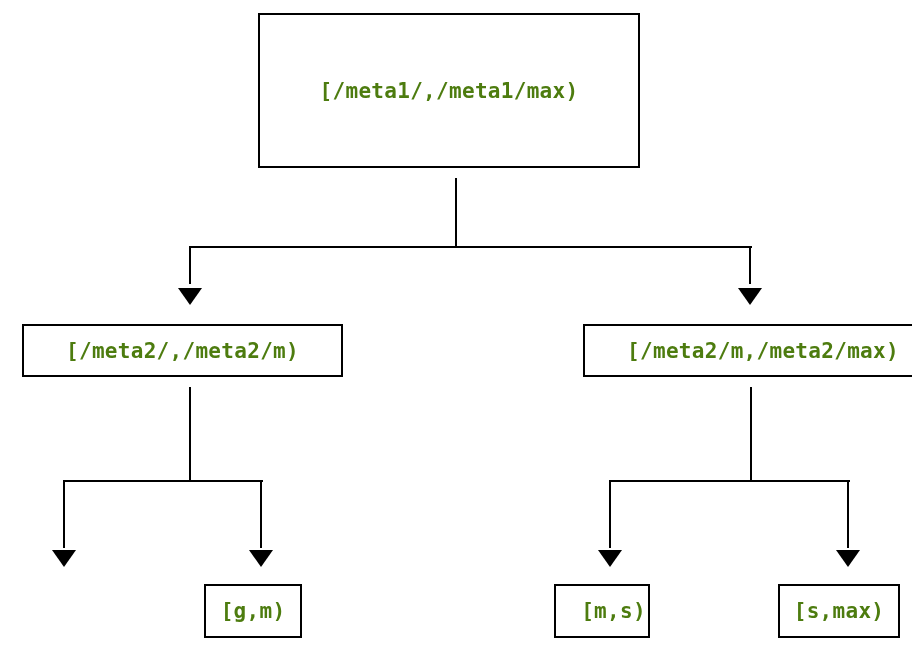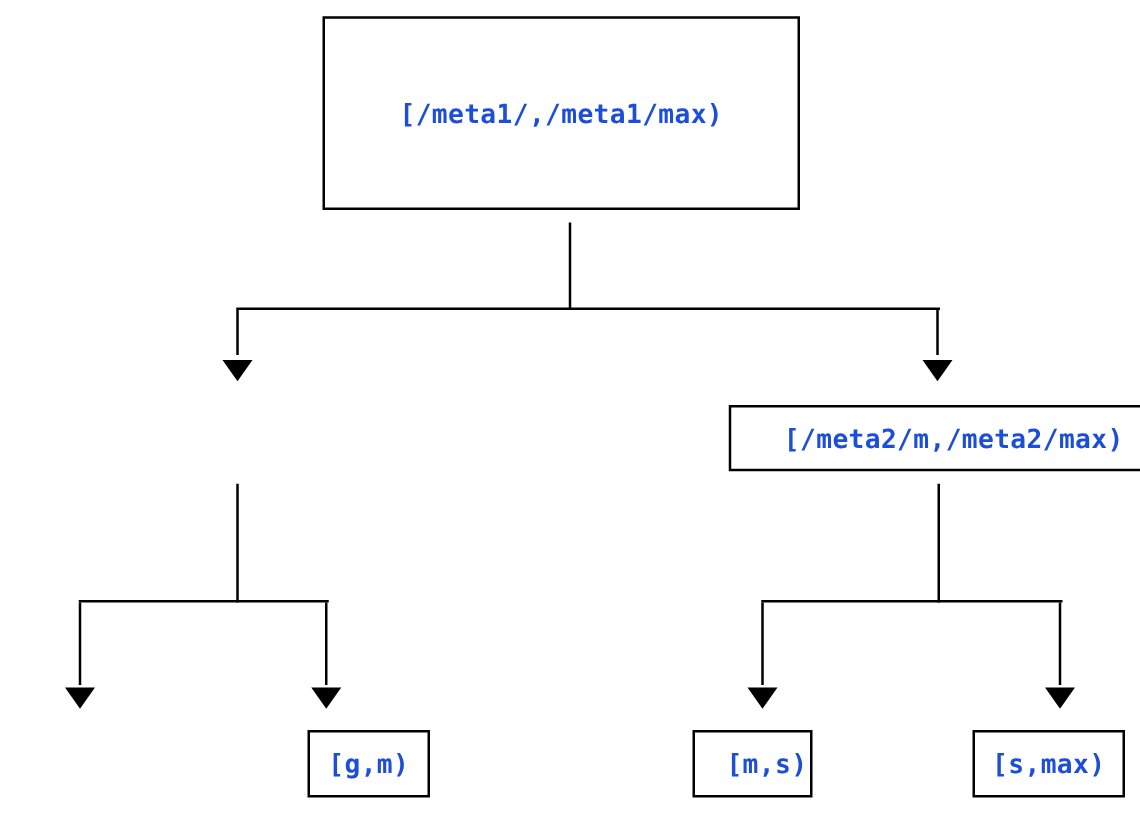"[/meta1/,/meta1/max)" .node { color: #1d4ed8 -> #4d7c0f }
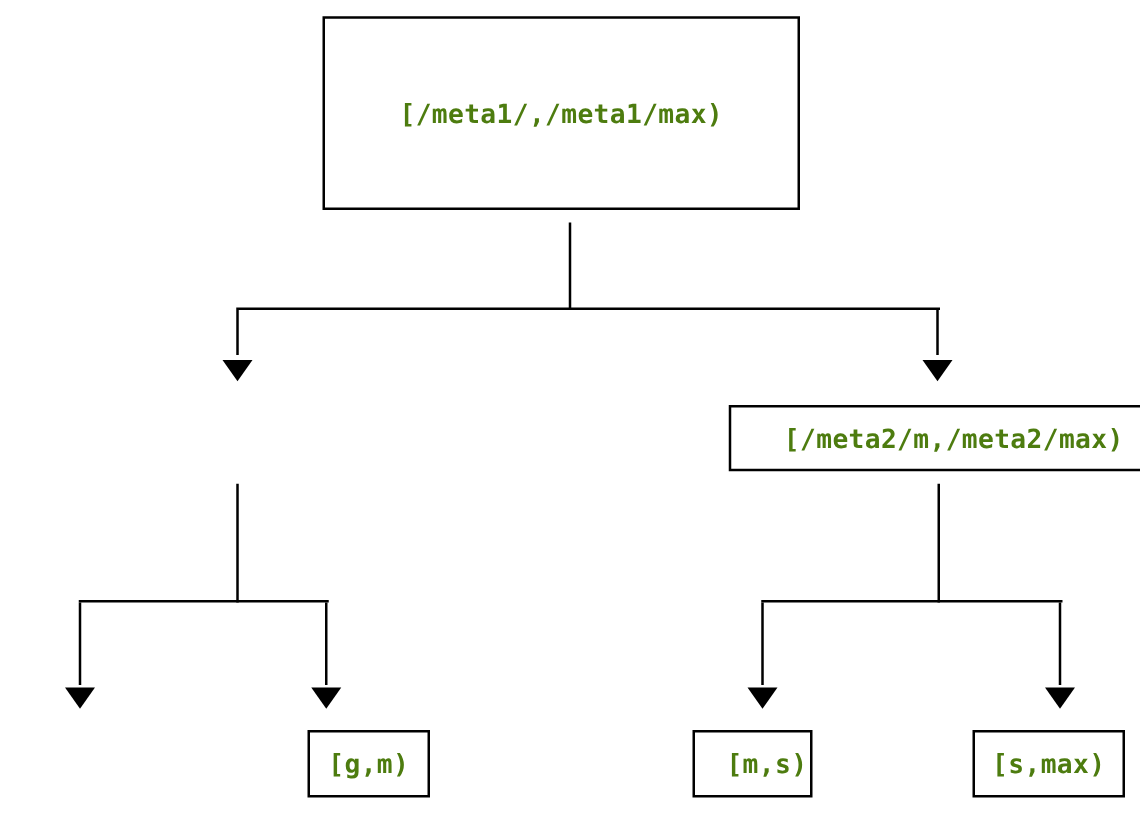"[/meta2/,/meta2/m)" div.node { html: none -> <div> <span>[/meta2/,/meta2/m)</span> </div> }
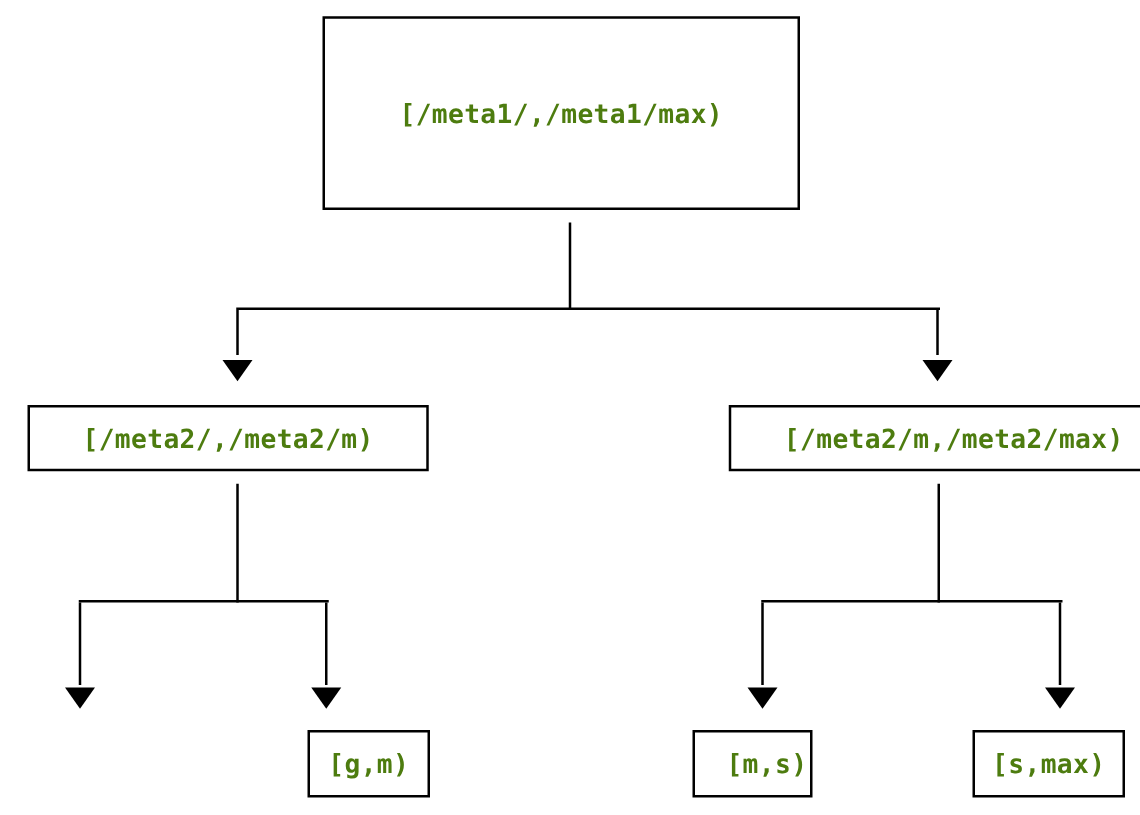"[g,m)" #node-leaf-gm { margin-left: 42px -> none }
